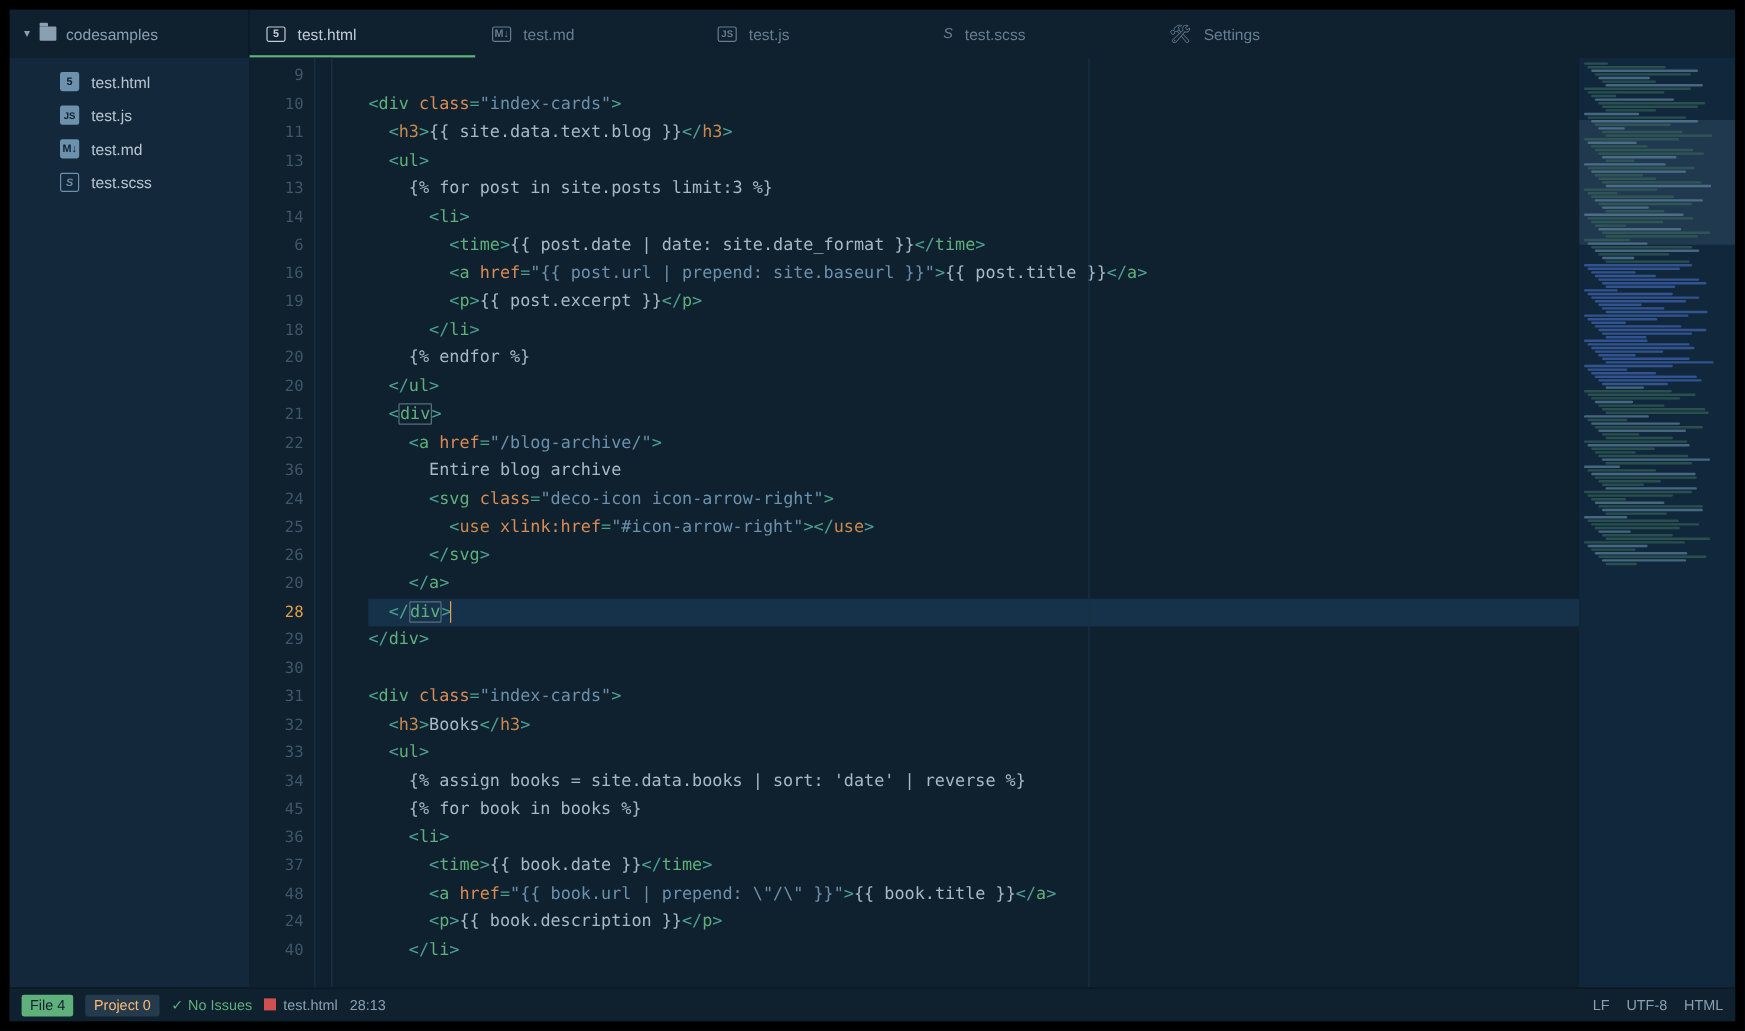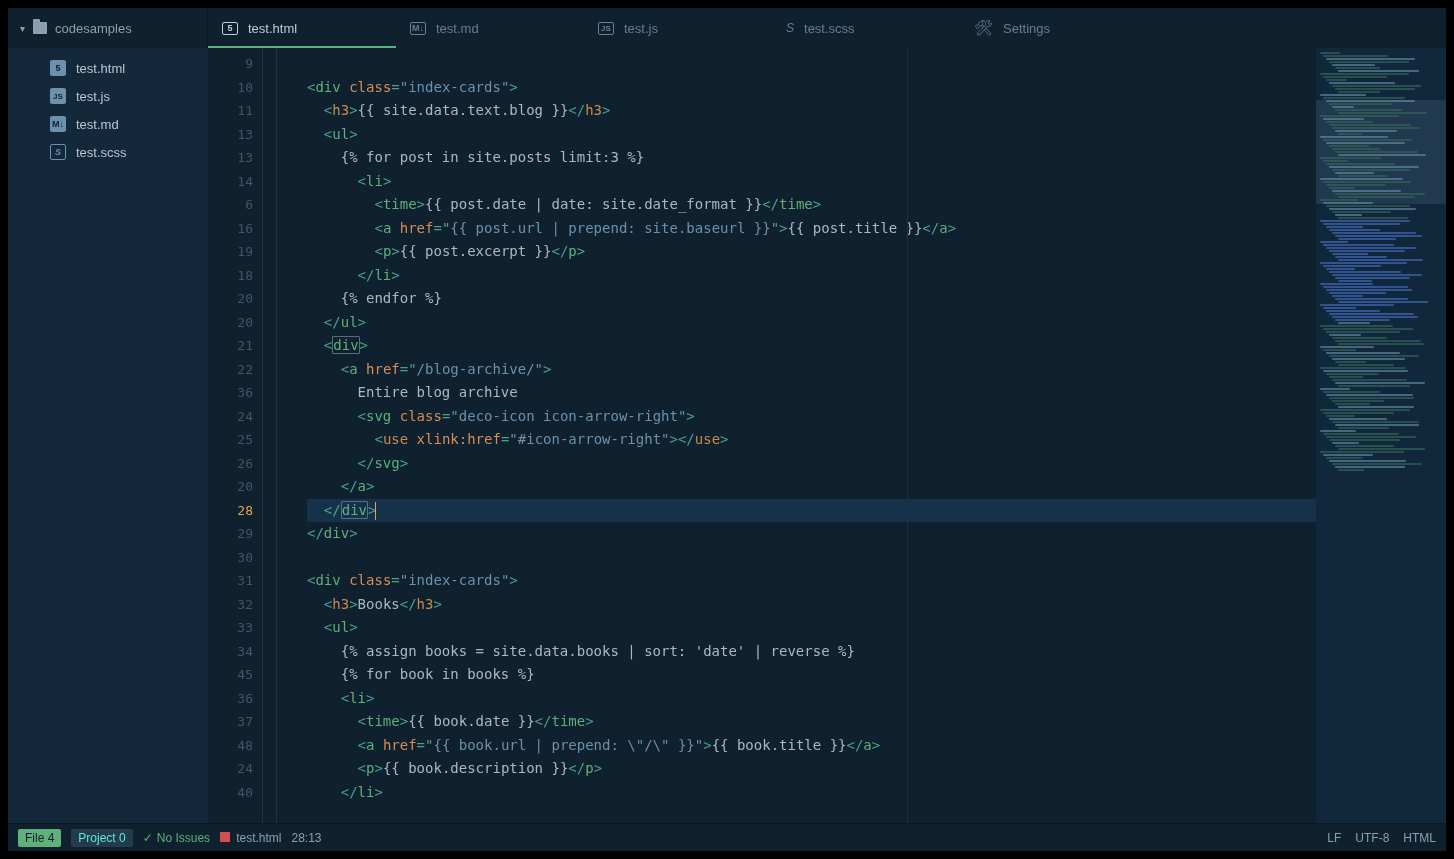"Project 0" .pill { color: #5eead4 -> #fdba74 }
